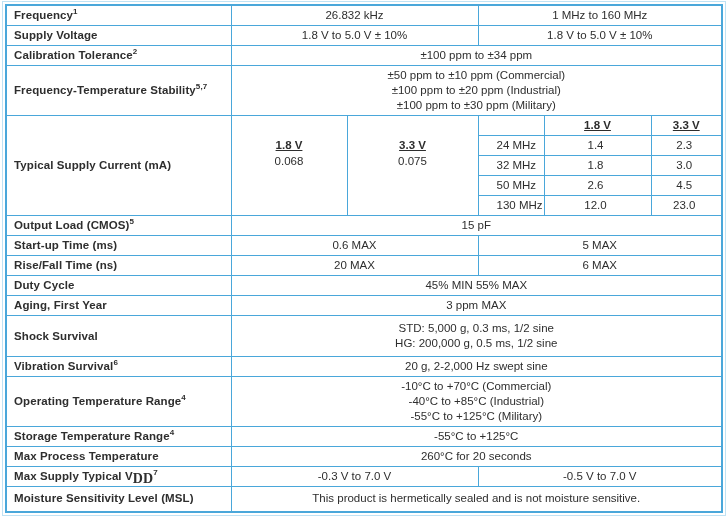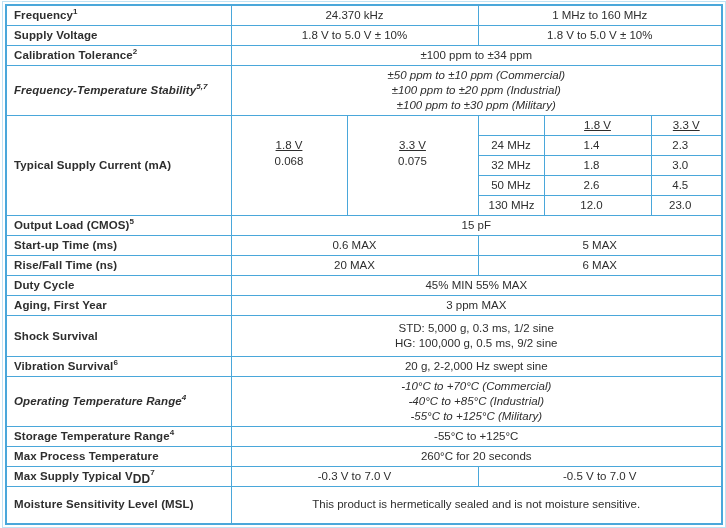"Frequency1" td { padding: 2px 10px -> 2px 18px }
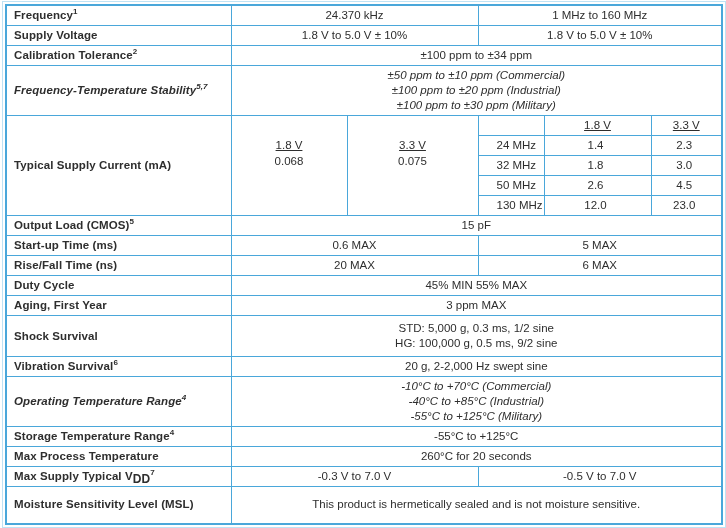"24.370 kHz" td { text: 24.370 -> 26.832 }
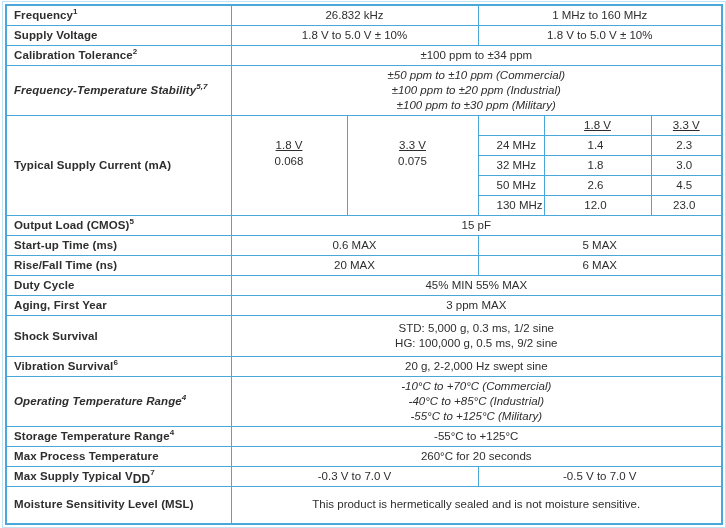"±50 ppm to ±10 ppm" tr.r-tall3 td { font-style: italic -> none }
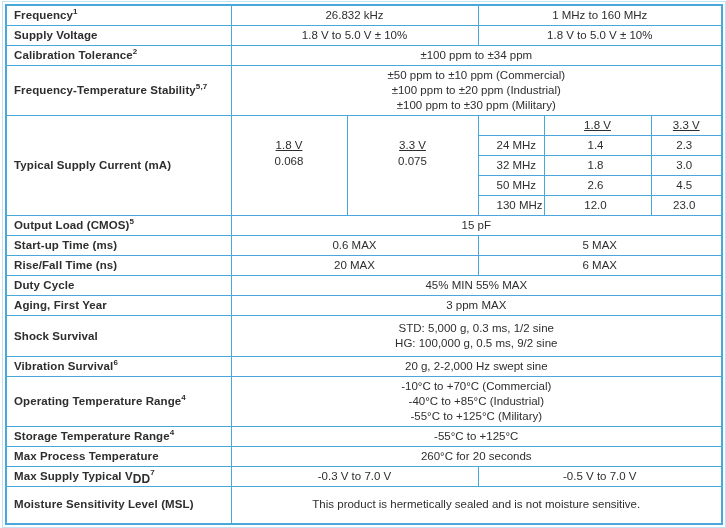"1.8 V" .uh { font-weight: normal -> bold }
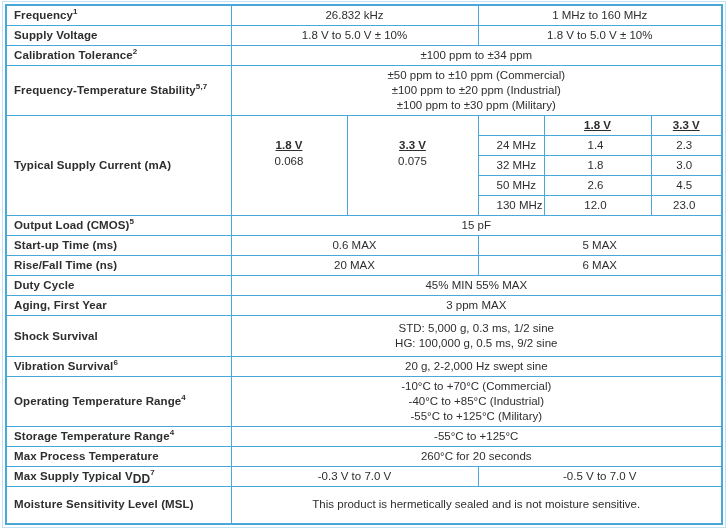"HG: 100,000 g, 0.5 ms," div { text: 100,000 g, 0.5 ms, 9/2 -> 200,000 g, 0.5 ms, 1/2 }
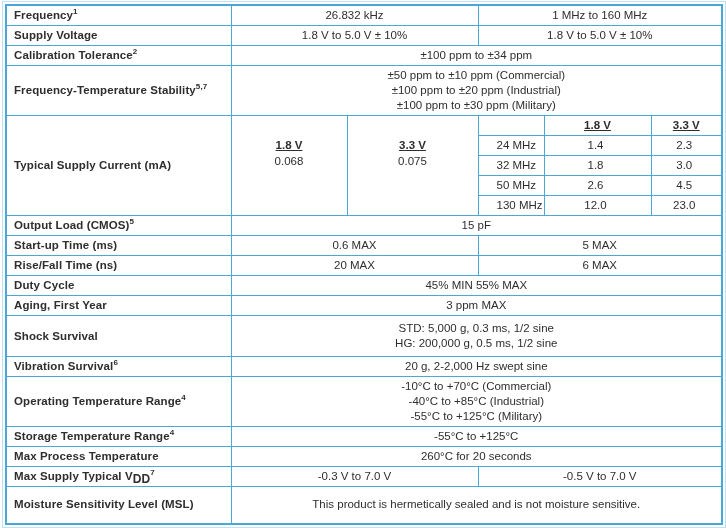"DD" sub { font-family: none -> Liberation Serif, serif; font-size: 12px -> 14px }
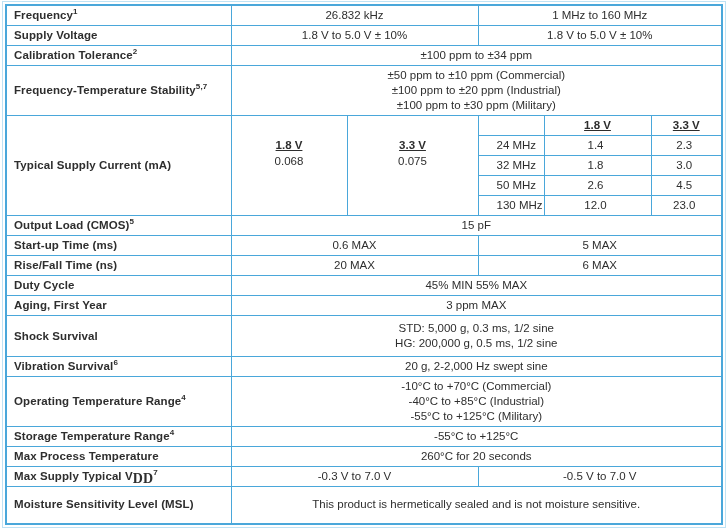"Moisture Sensitivity Level (MSL)" tr.r-msl td { height: 37px -> 25px }
